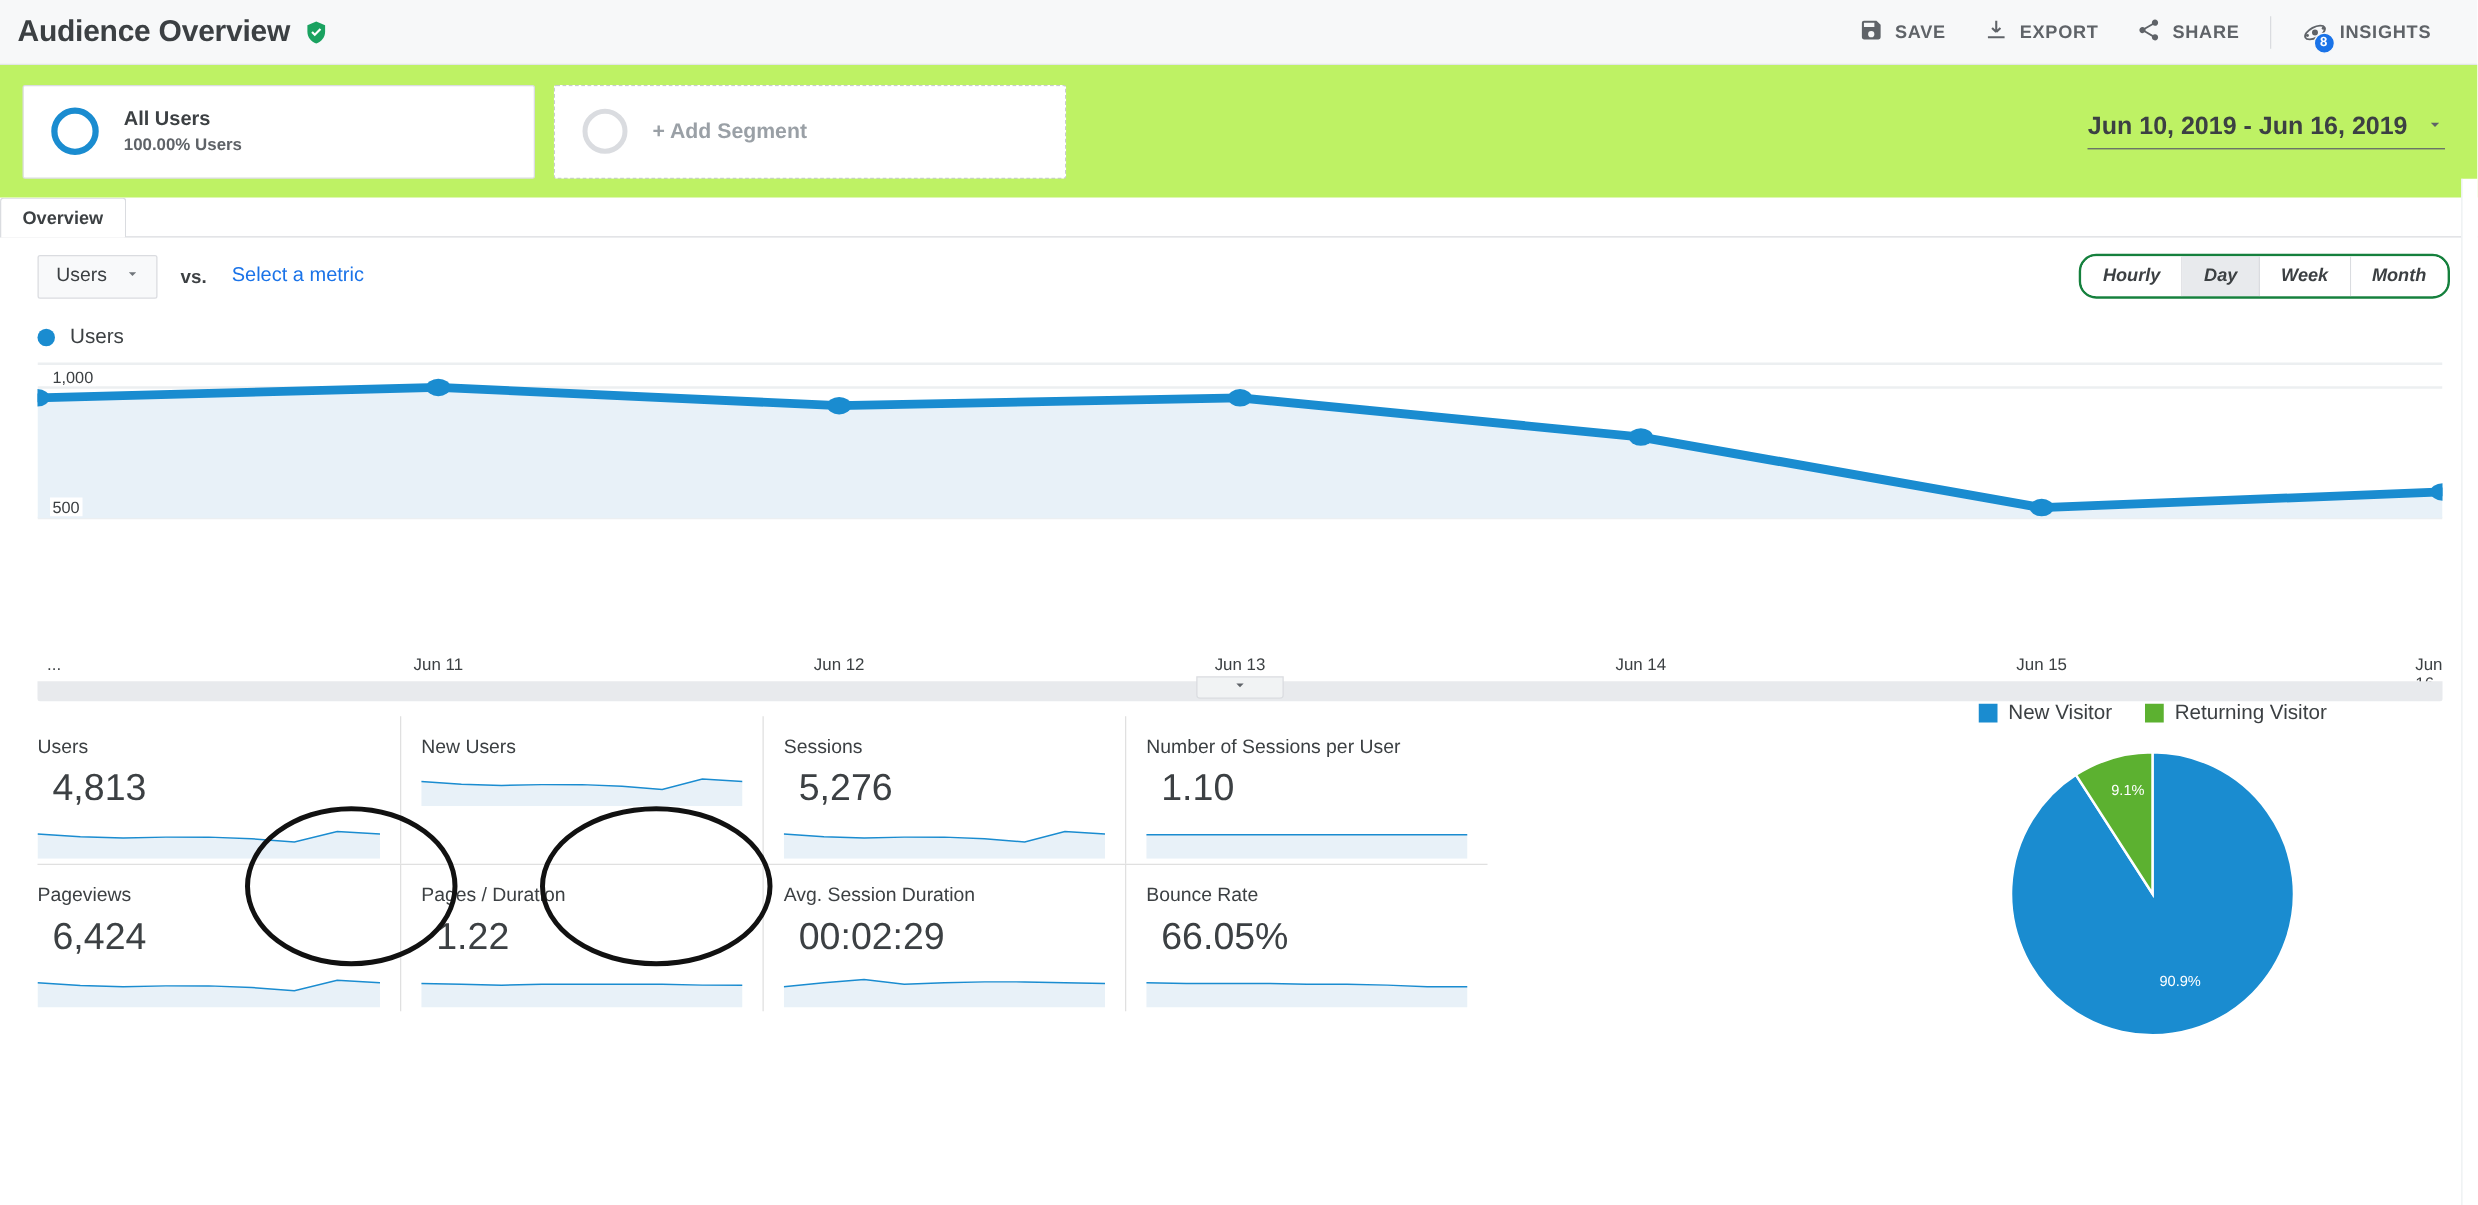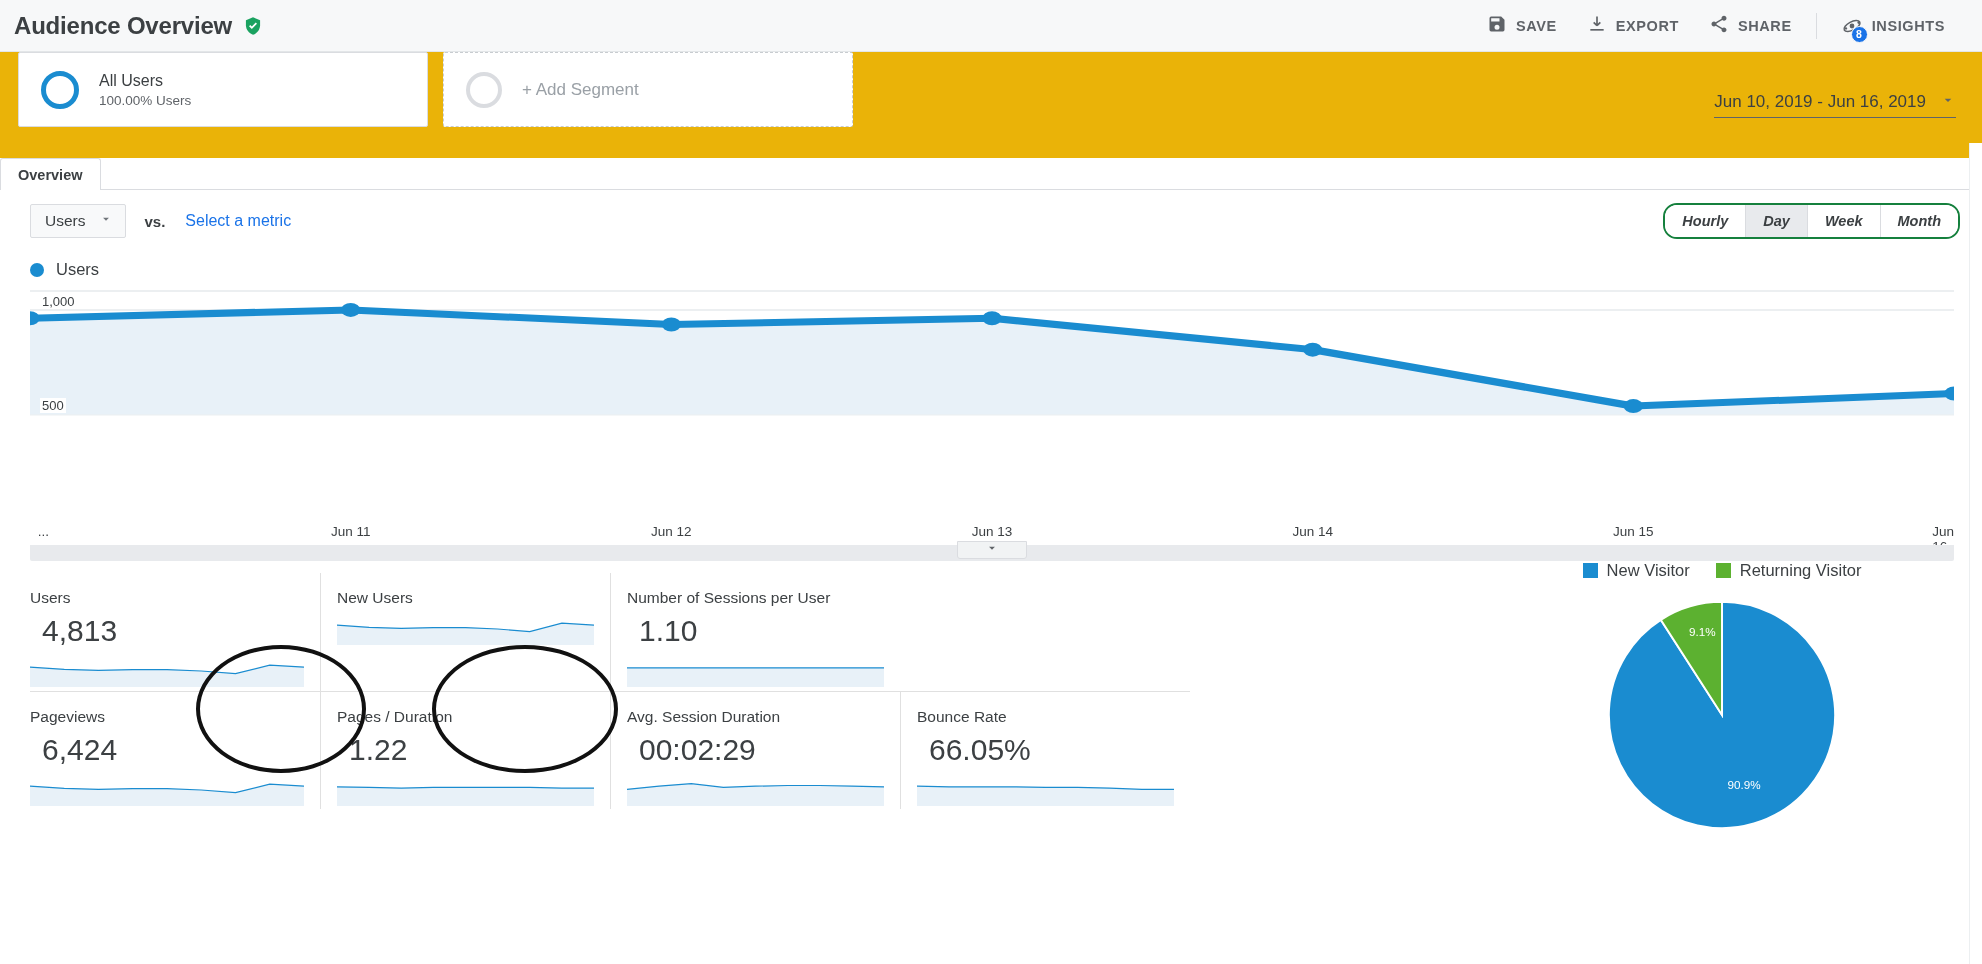"All Users" .segment-bar { align-items: none -> center; background: #eab308 -> #bef264; font-weight: none -> bold }
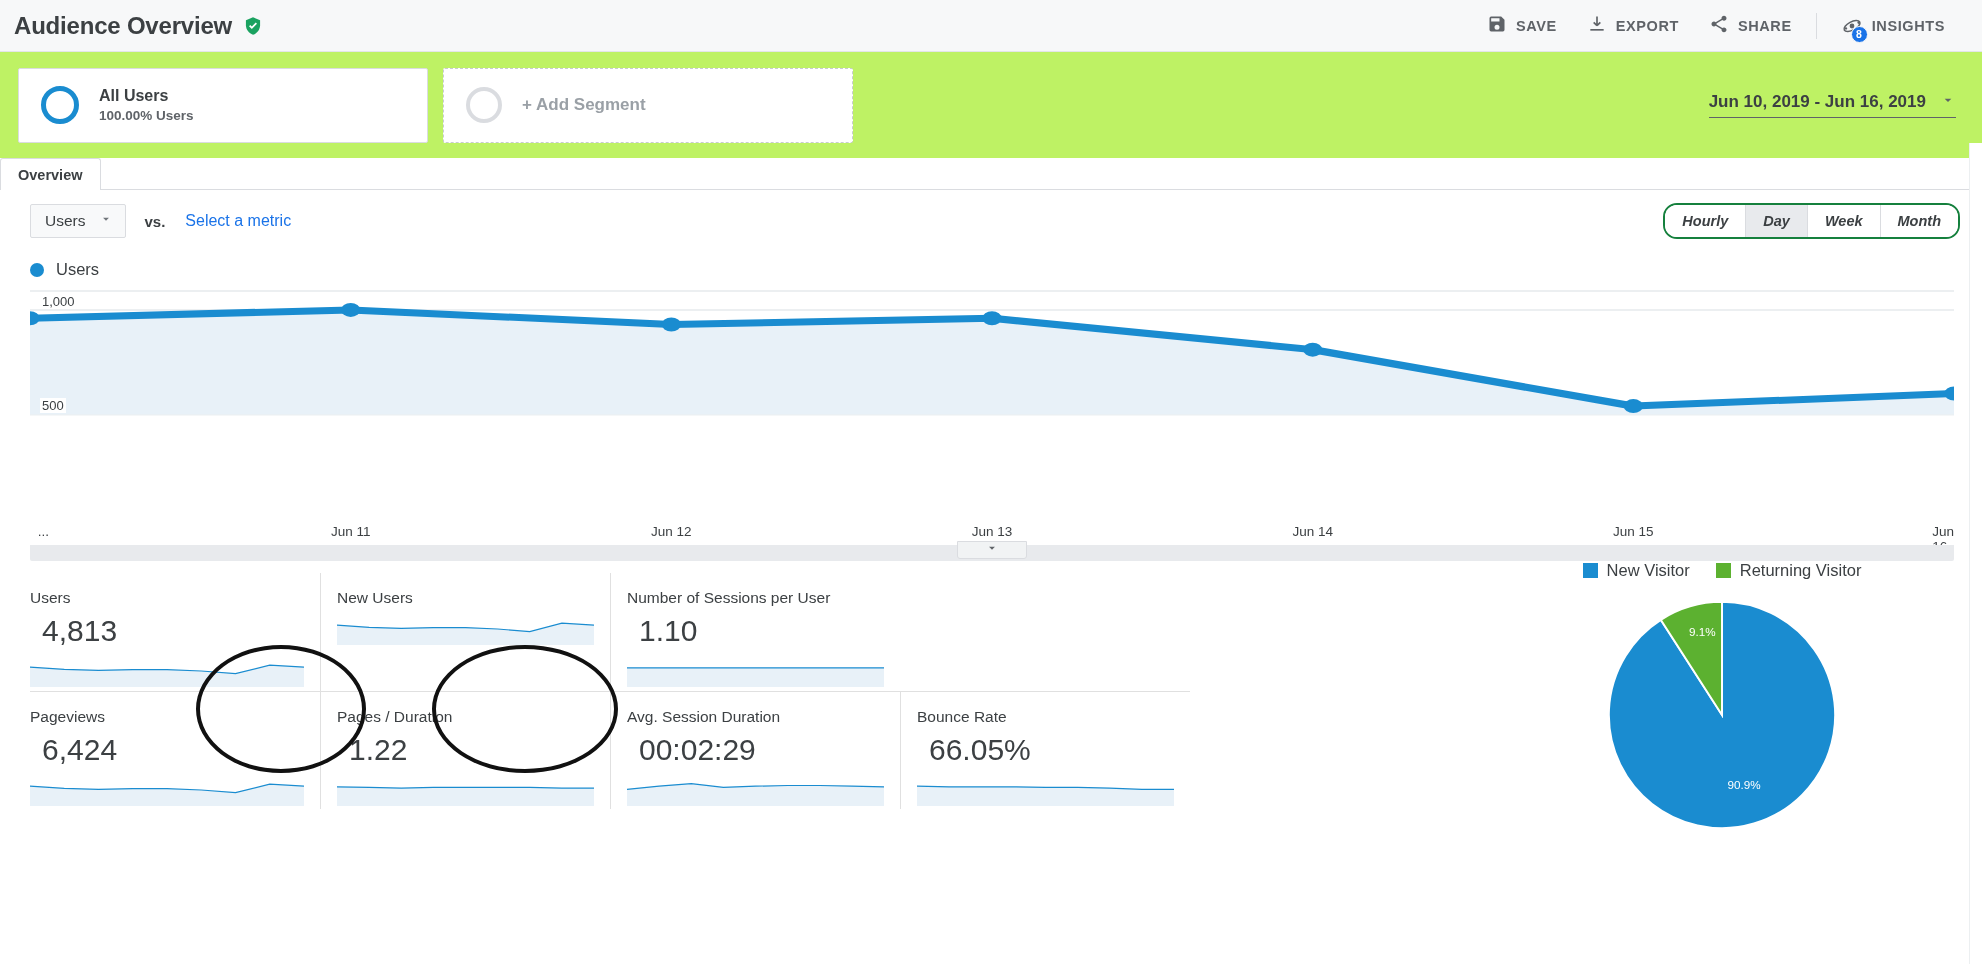"Jun 10, 2019 - Jun" .date-range-text { font-size: 17px -> 20px }
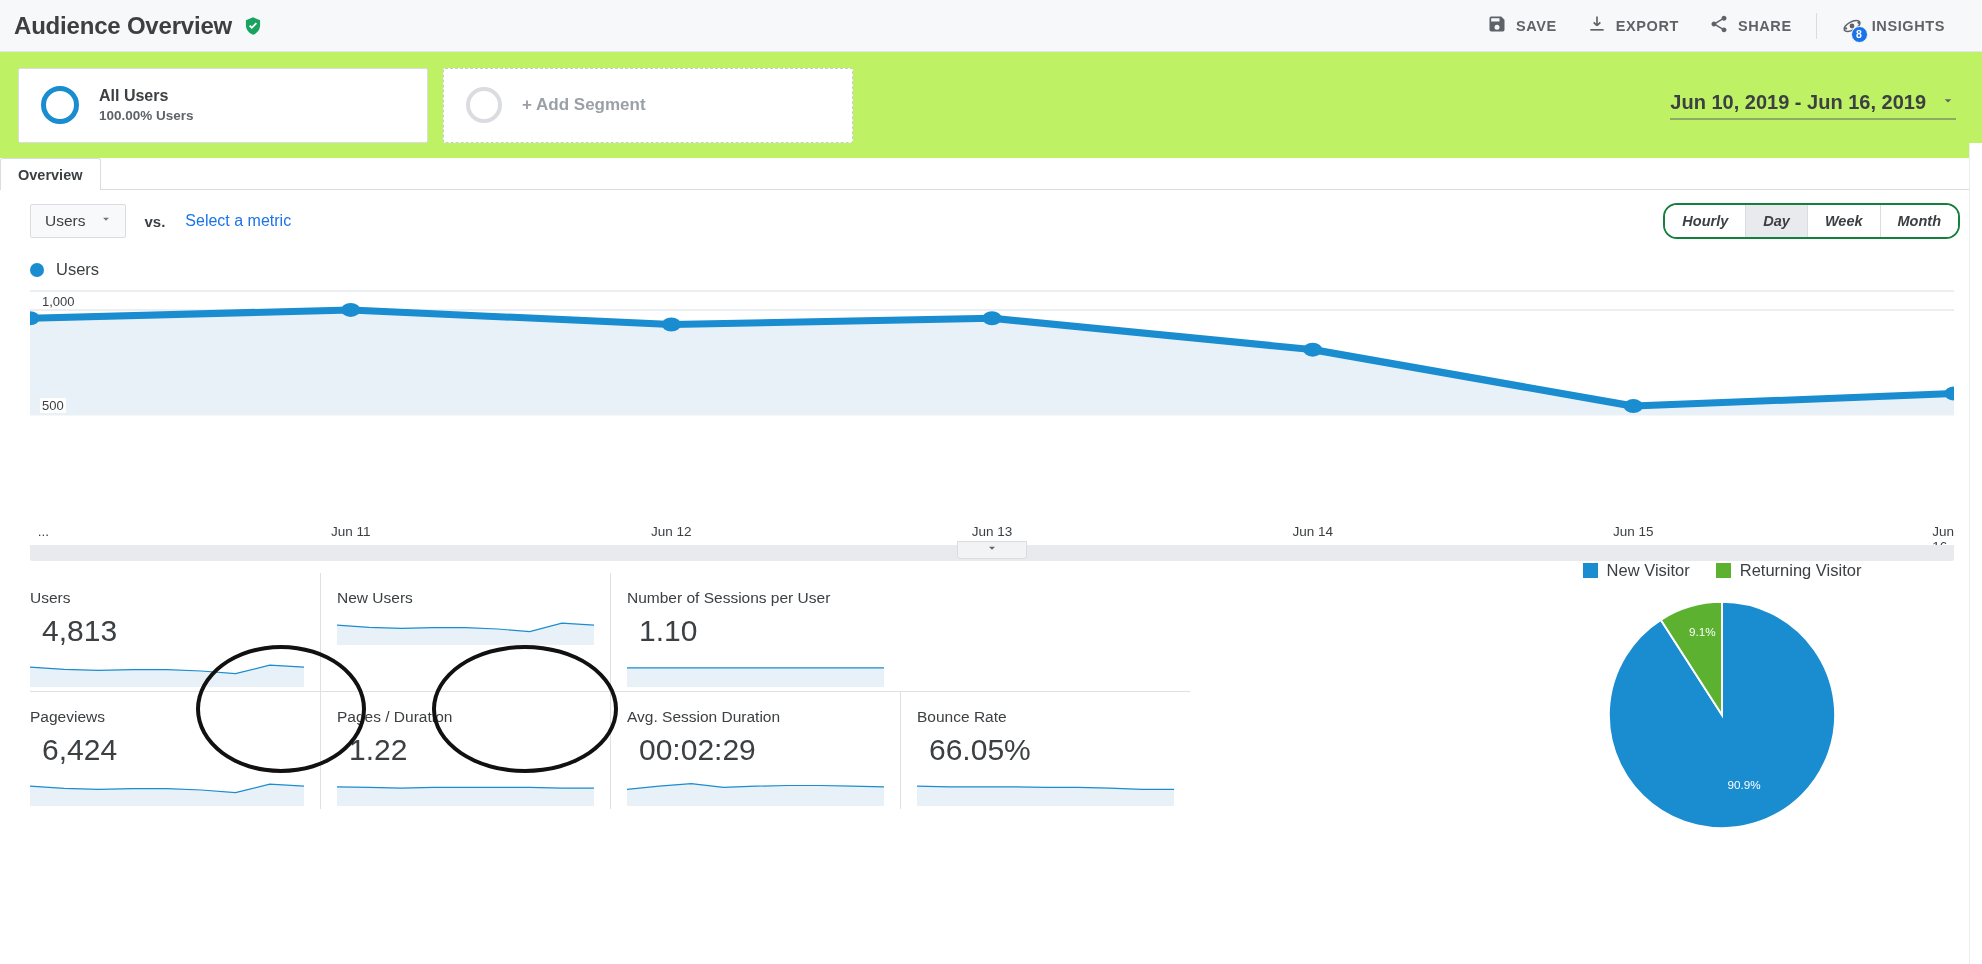"Sessions" div.metric-card { html: none -> <div> <div>Sessions</div> <div>5,276</div> <div> <svg> <path></path> <polyline></polyline> </svg> </div> </div> }
